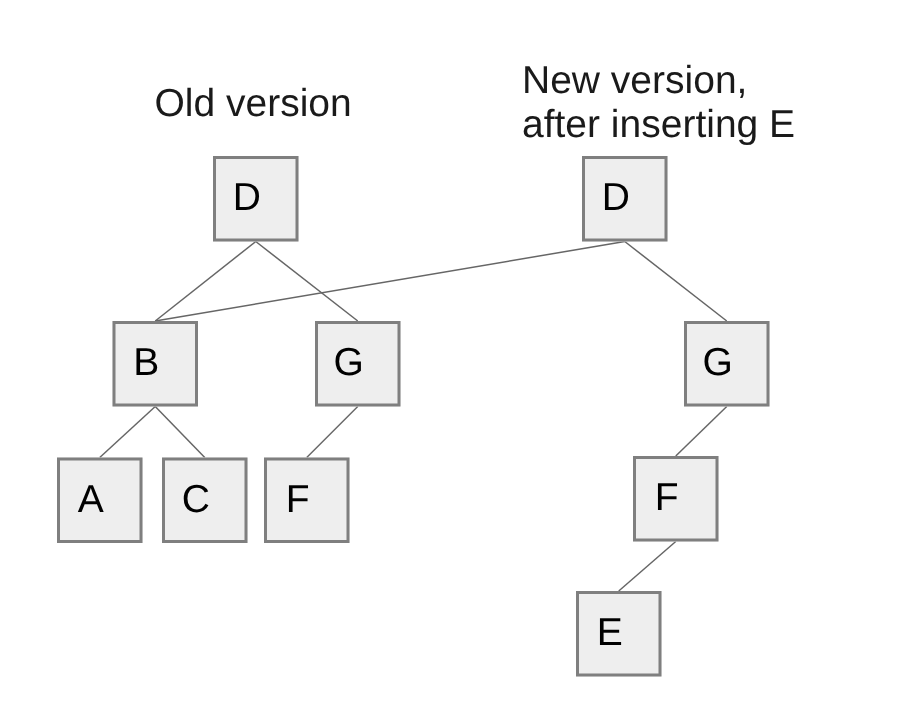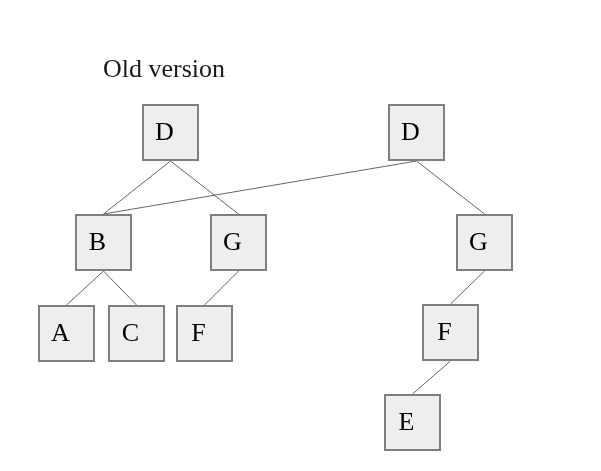"Old version" .canvas { font-family: Liberation Serif, serif -> Liberation Sans, sans-serif }
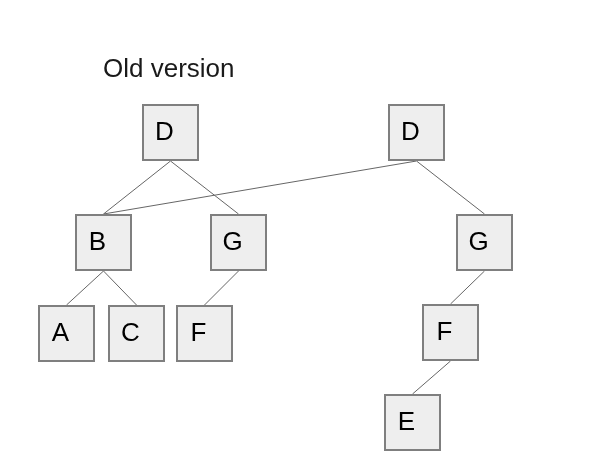"New version," div.title { html: none -> <div>New version, after inserting E</div> }
